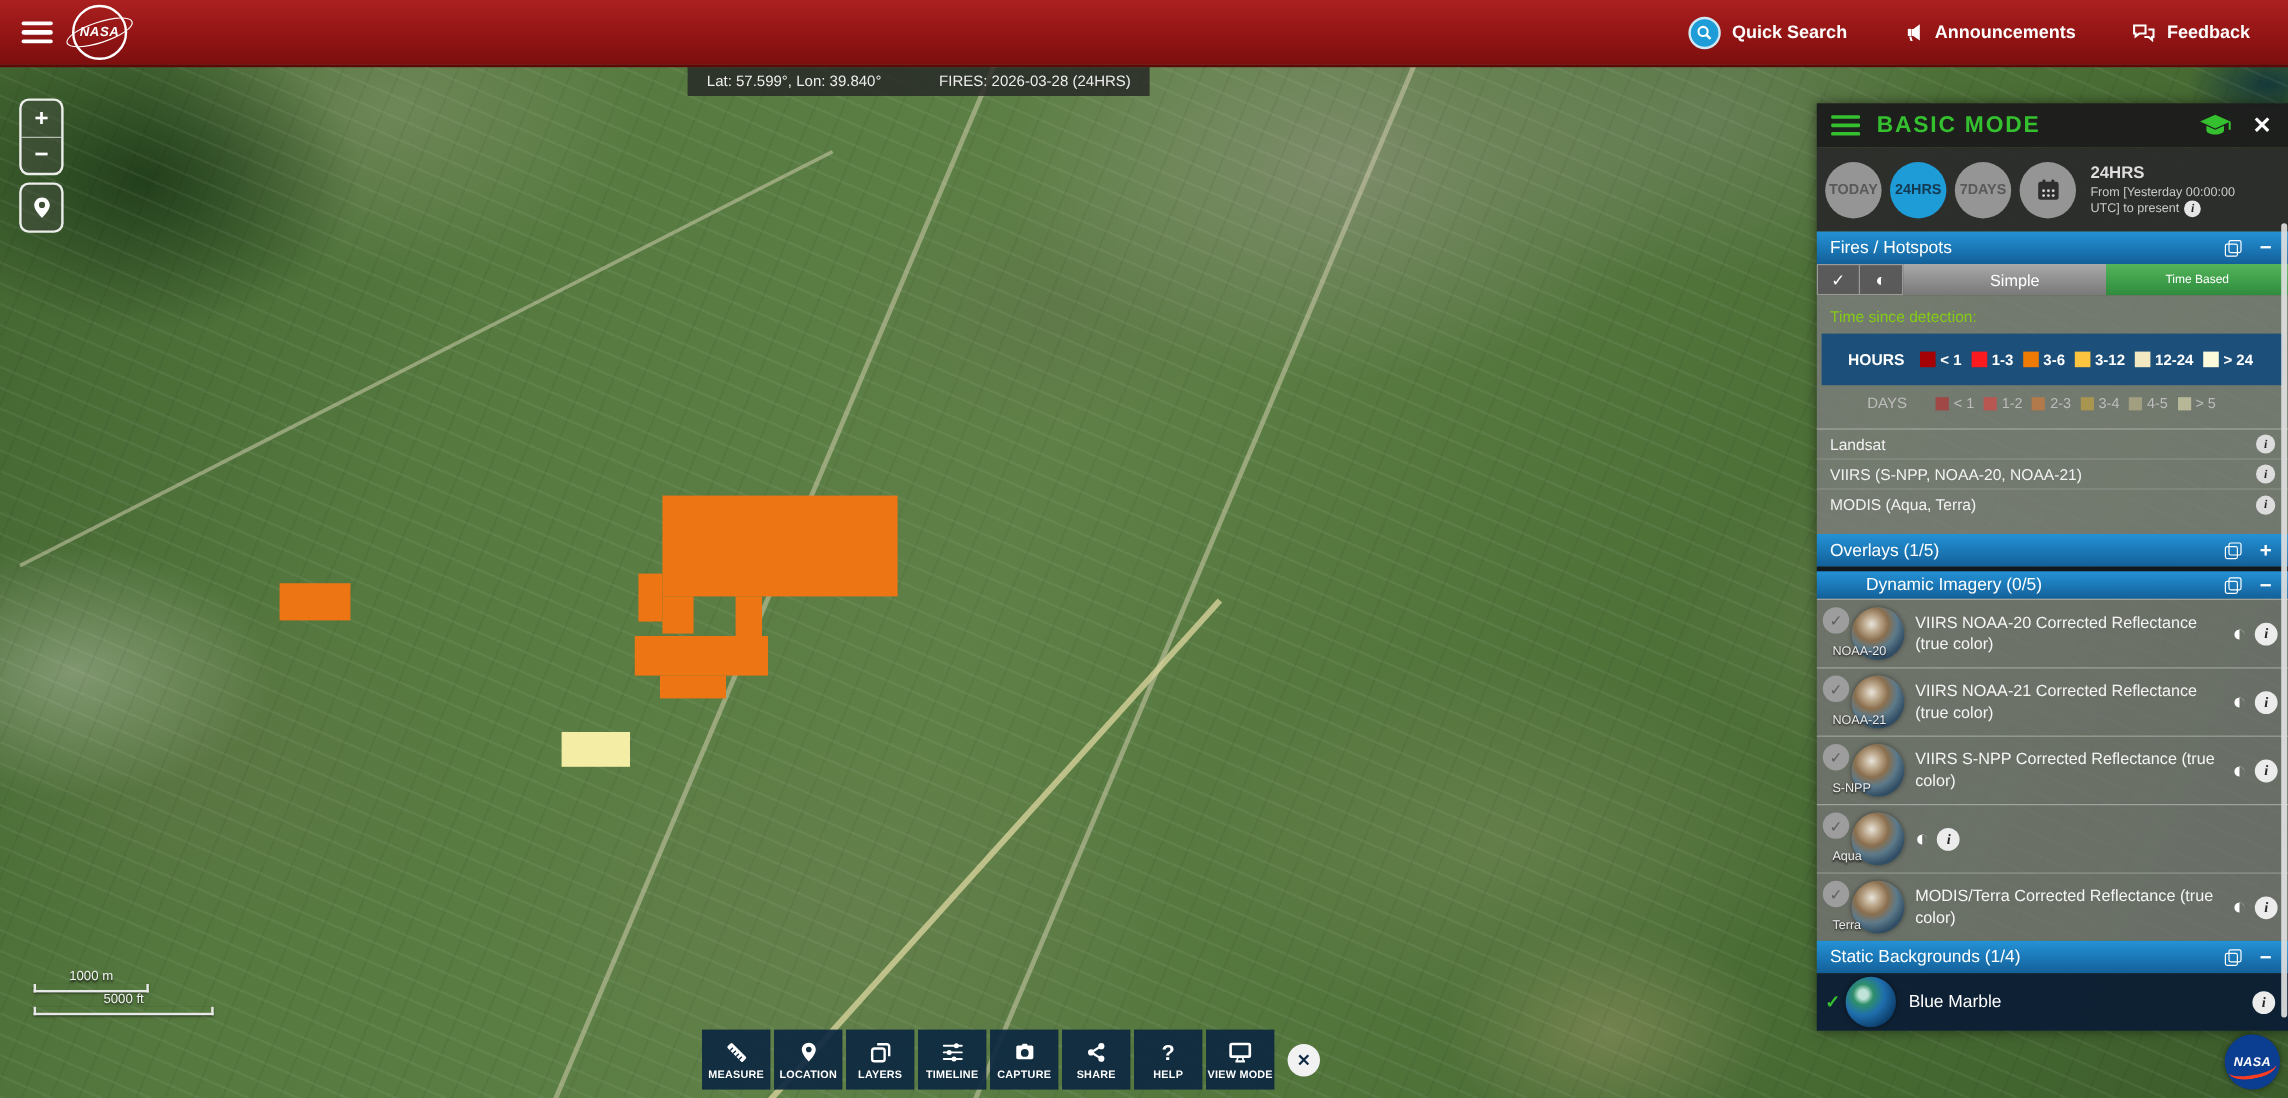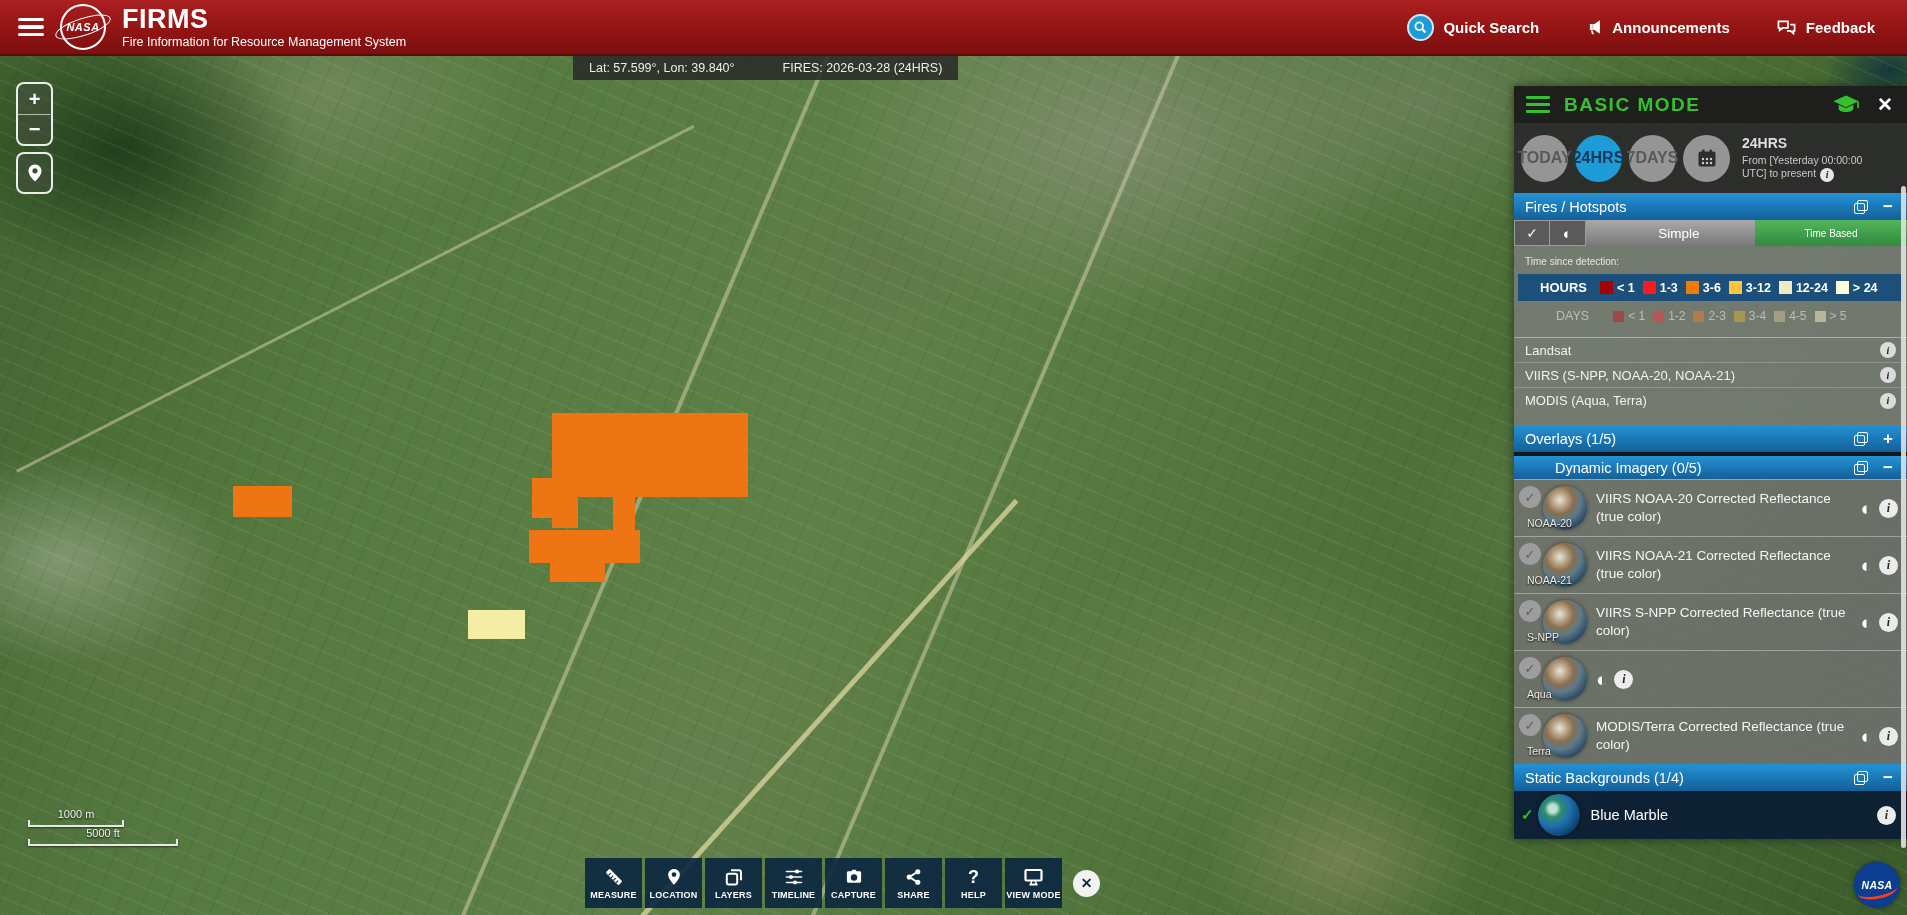"FIRMS" div.h-titles { html: <div> <div>FIRMS</div> <div>Fire Information for Resource Management System</div> </div> -> none }
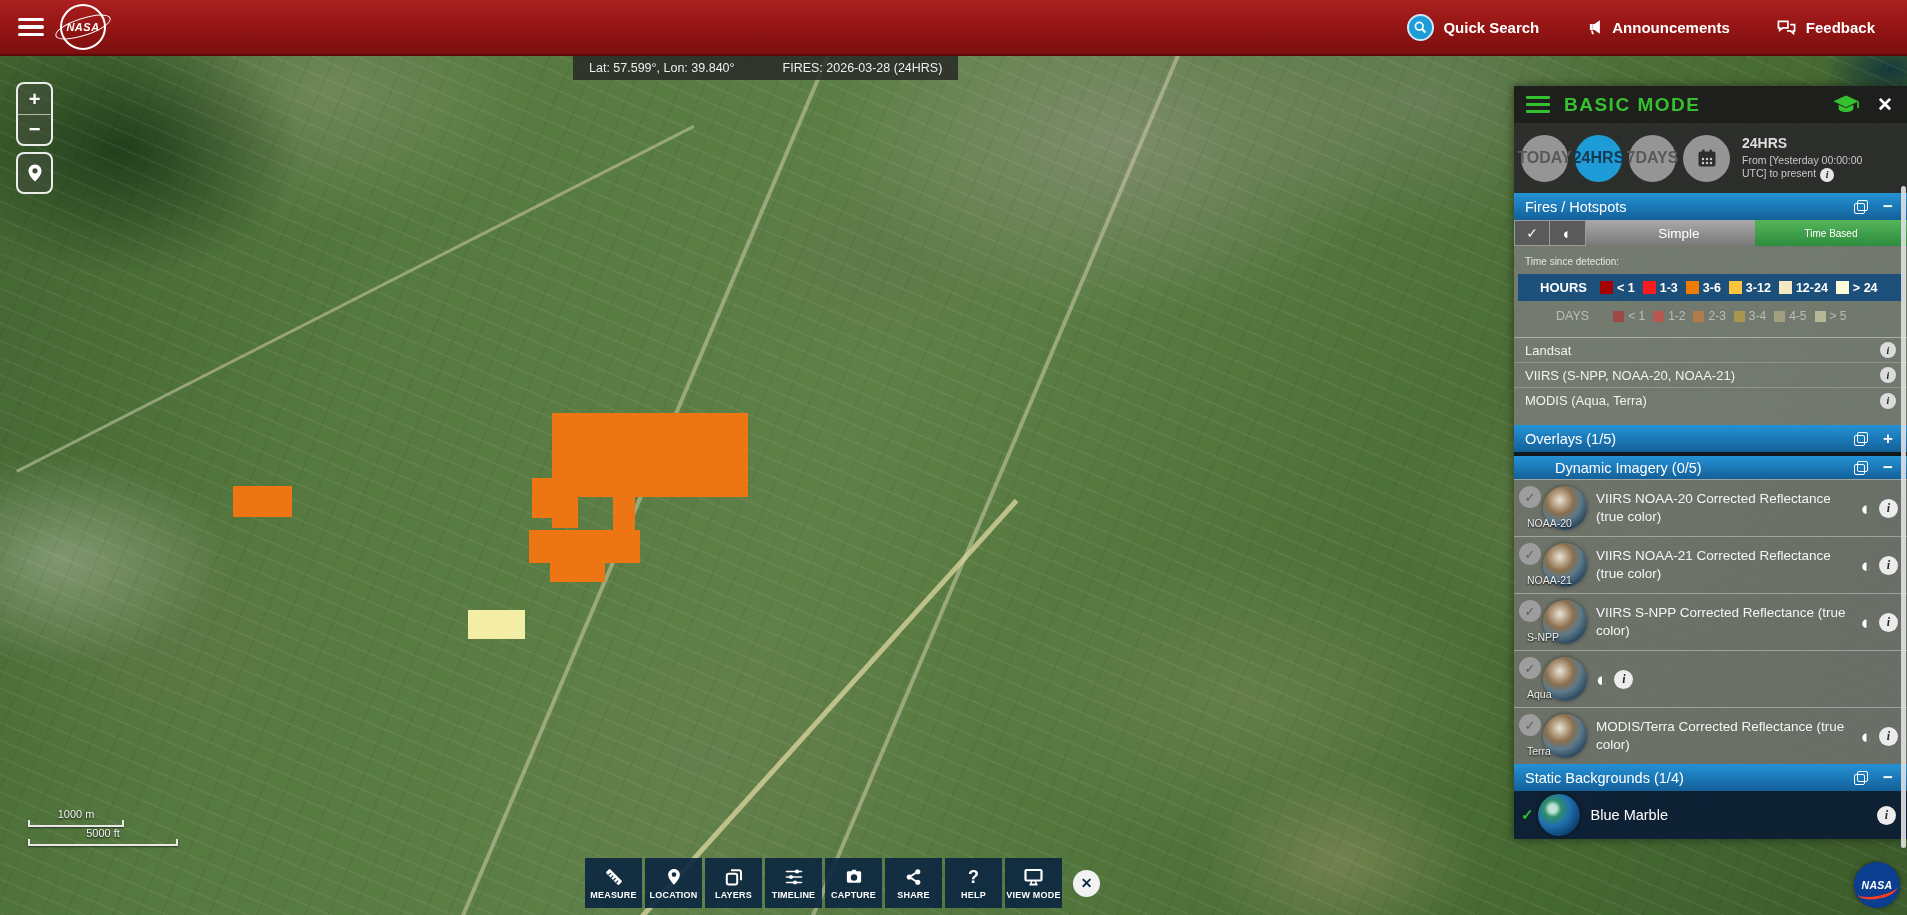"TODAY" .tcirc { font-size: 16px -> 12px }
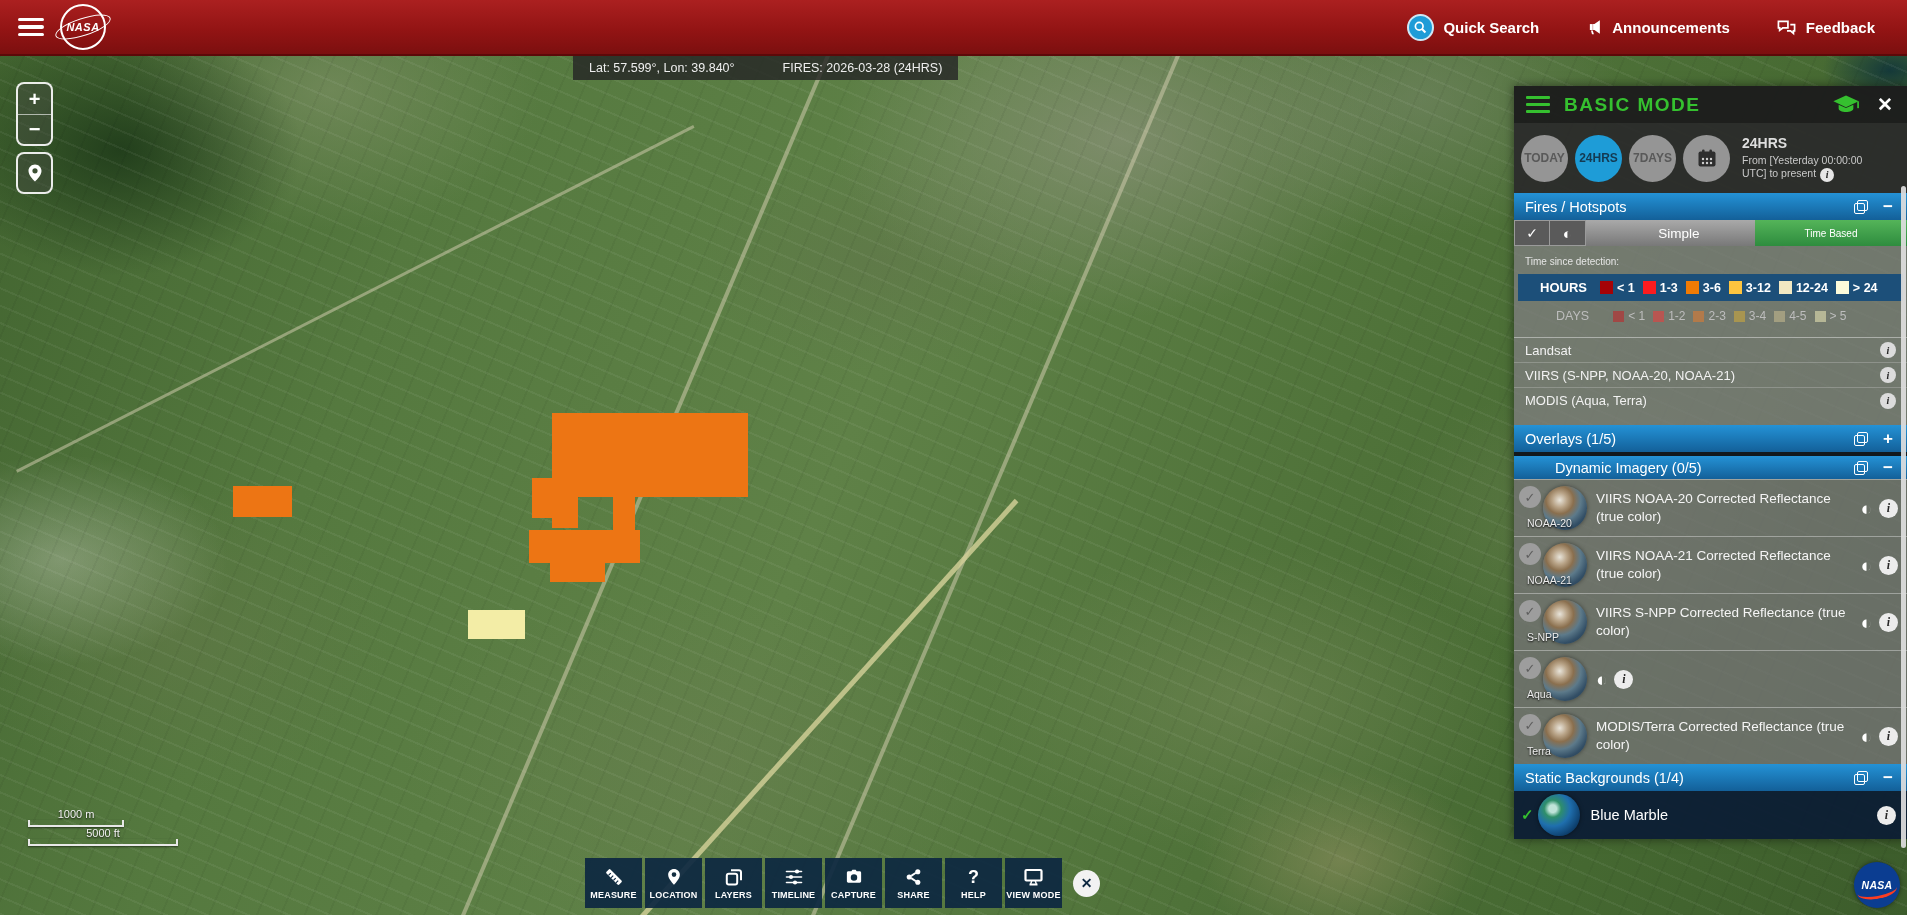"Time since detection:" .tsd-label { color: #e5e5e5 -> #84cc16; font-size: 10px -> 13px }
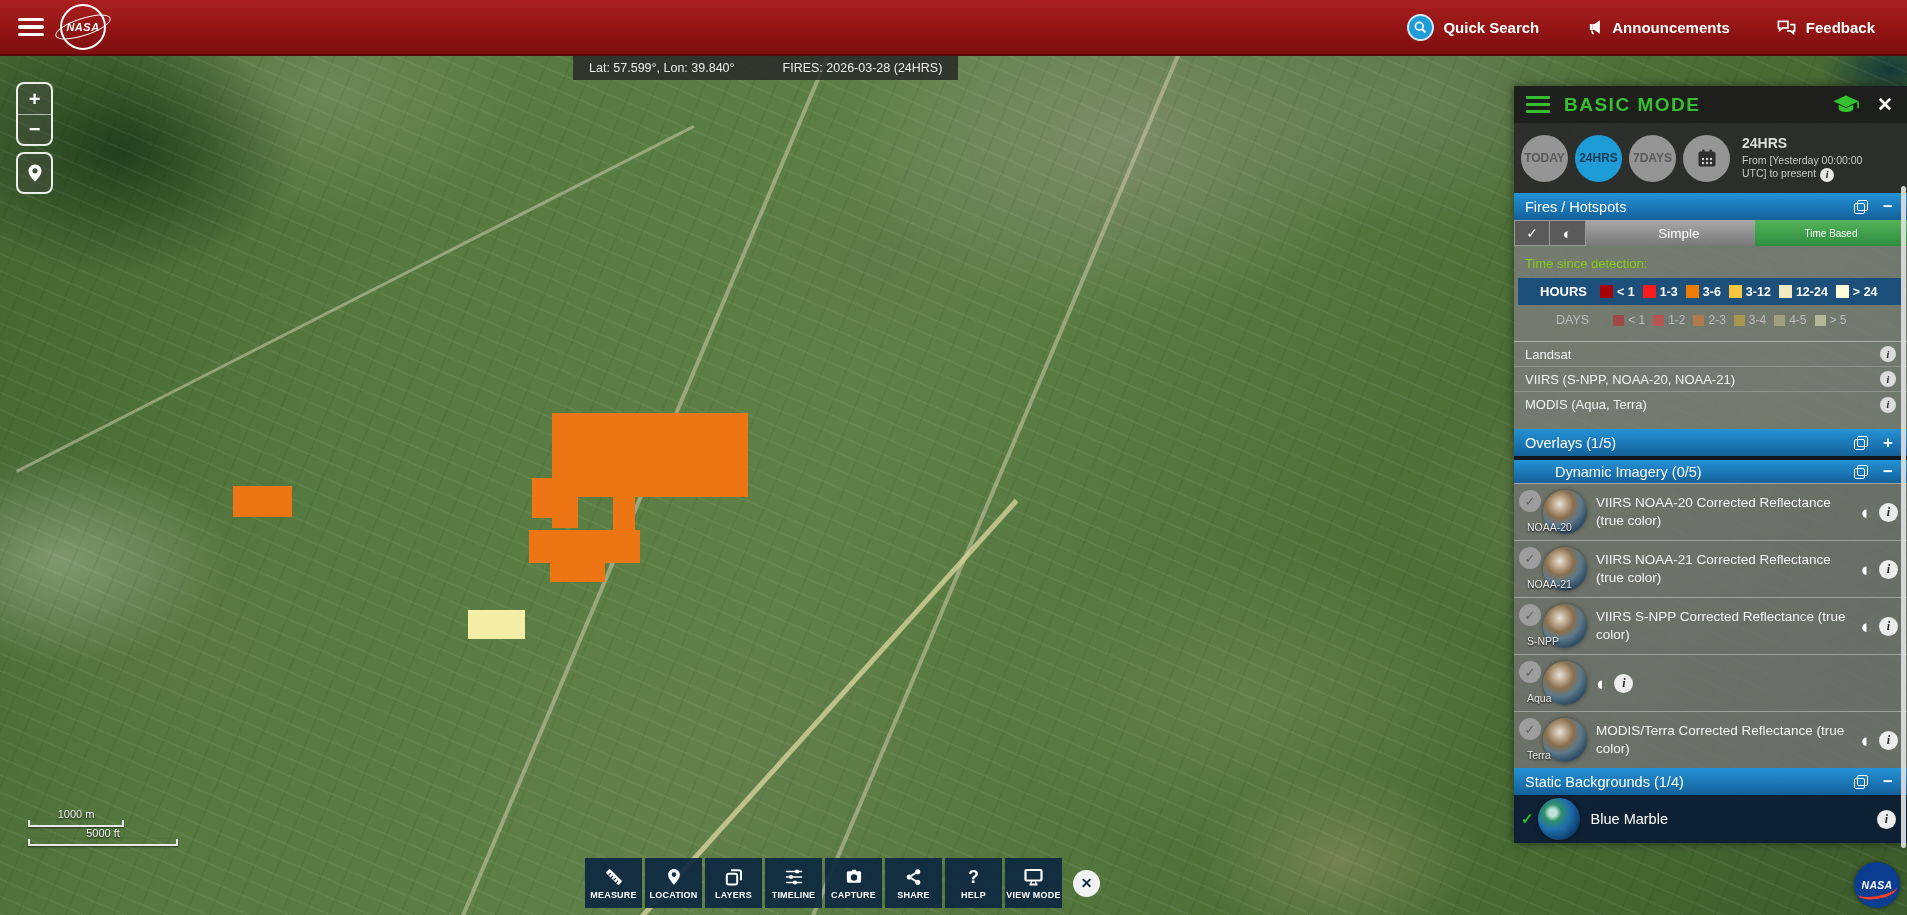"HOURS" .hours-row { height: 27px -> 43px }
